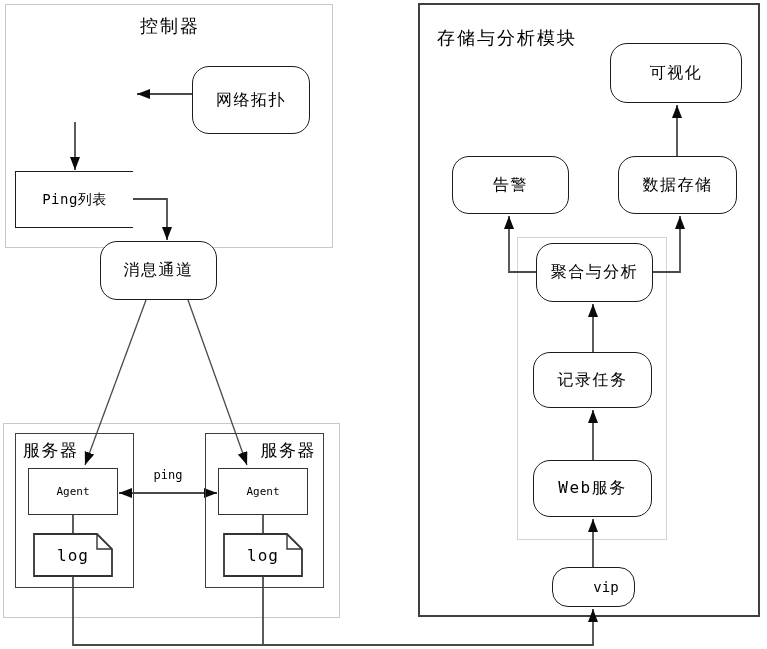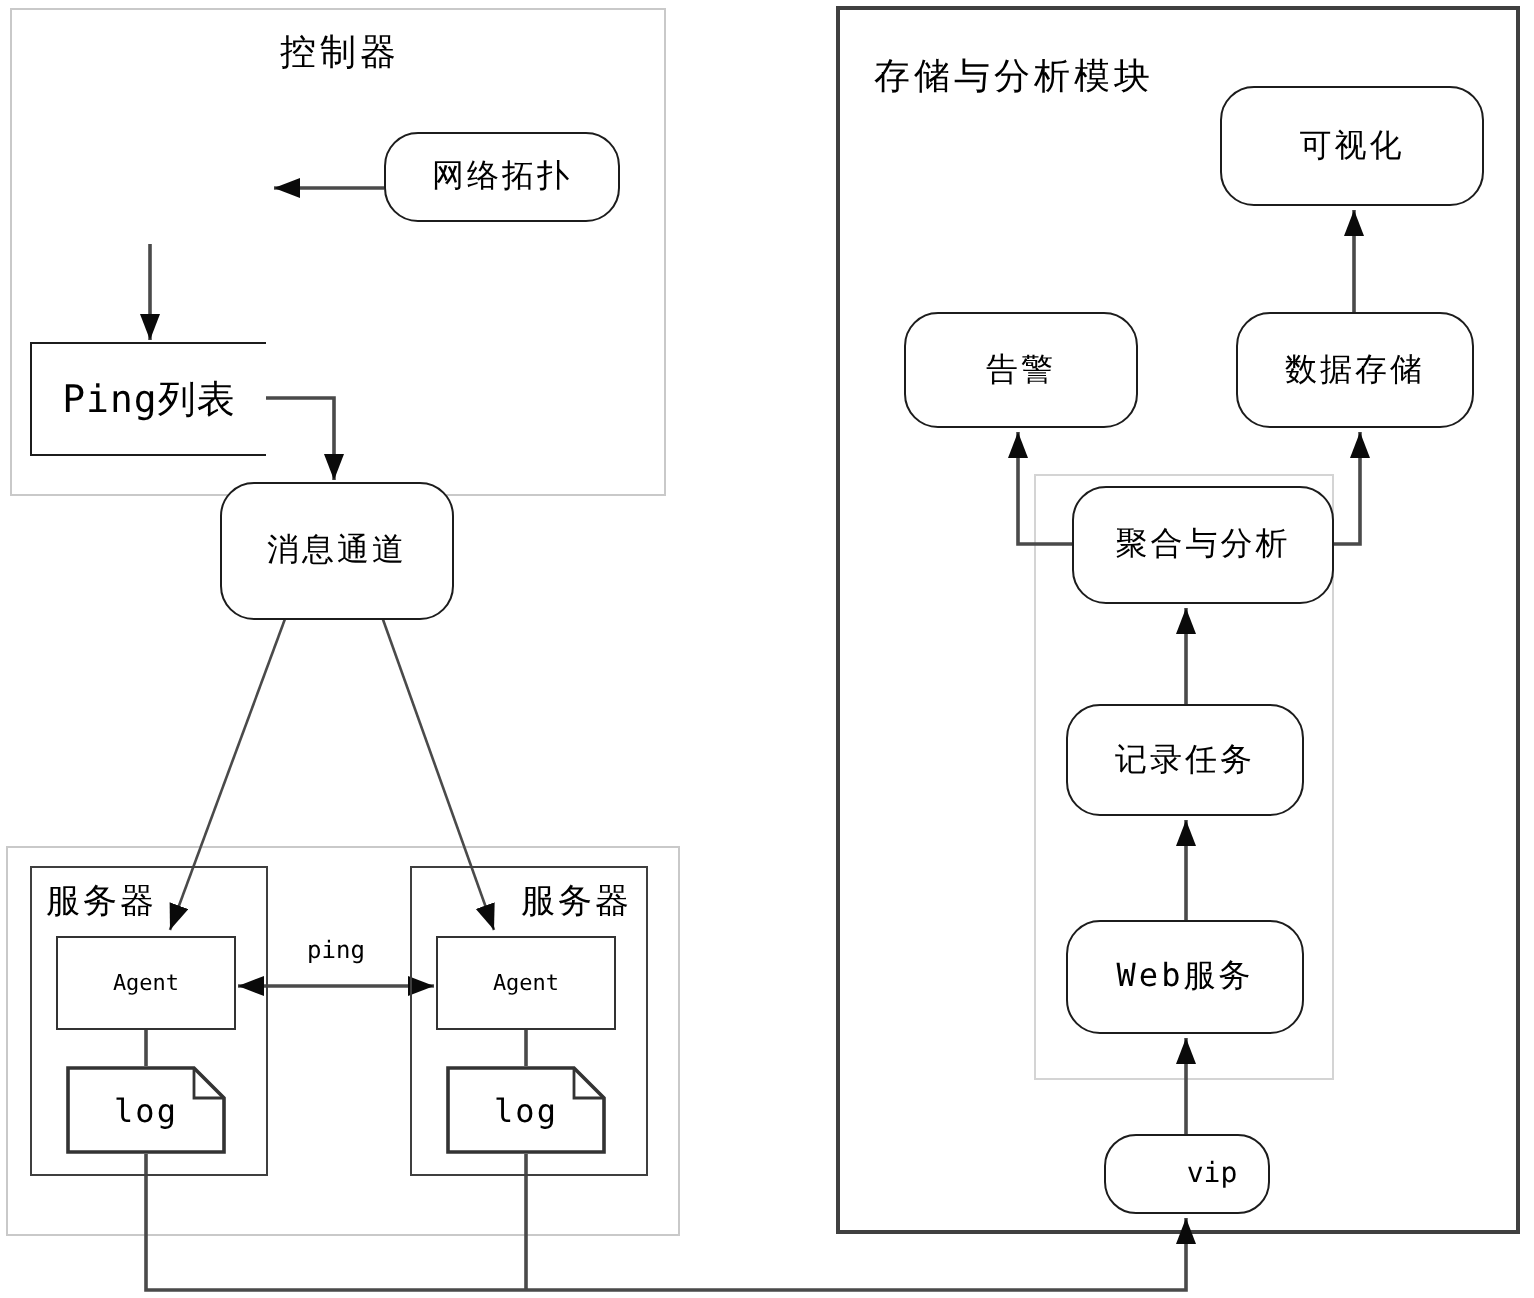"网络拓扑" div.node { height: 45px -> 68px }
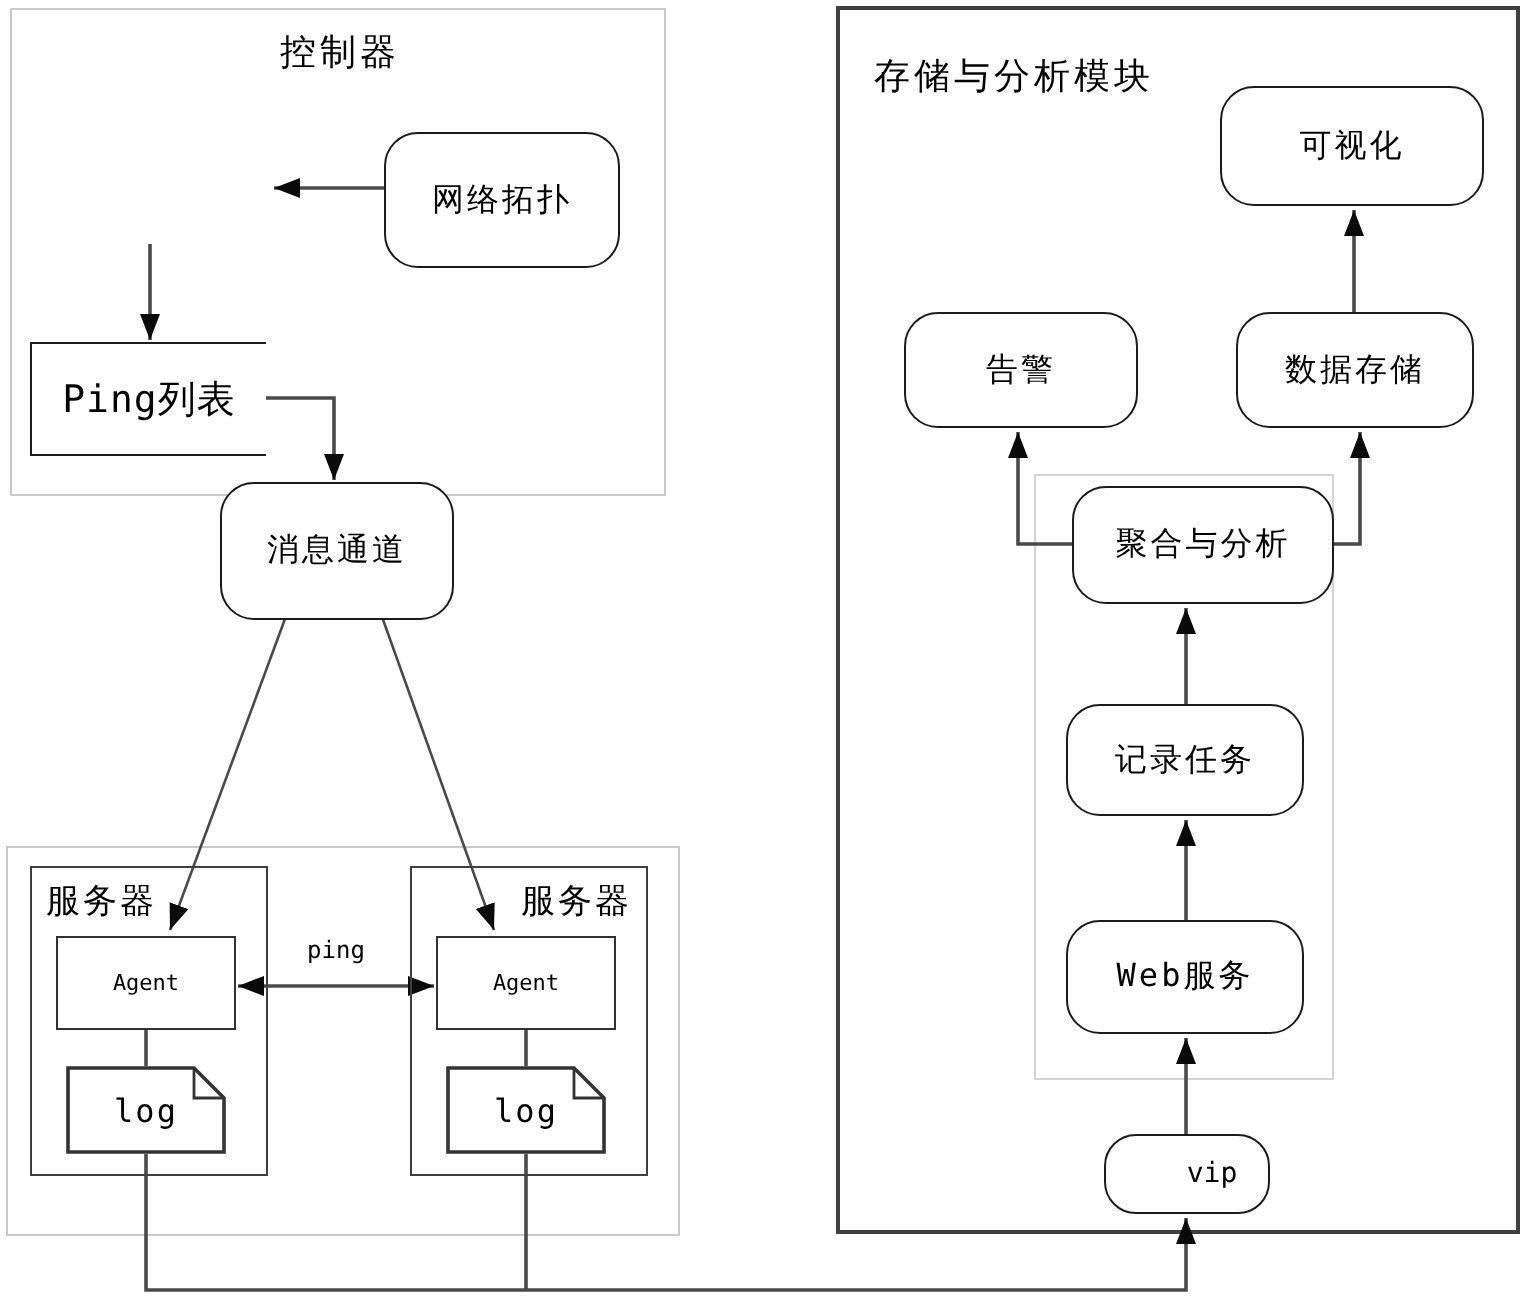"Ping列表" div.node { font-size: 19px -> 14px }
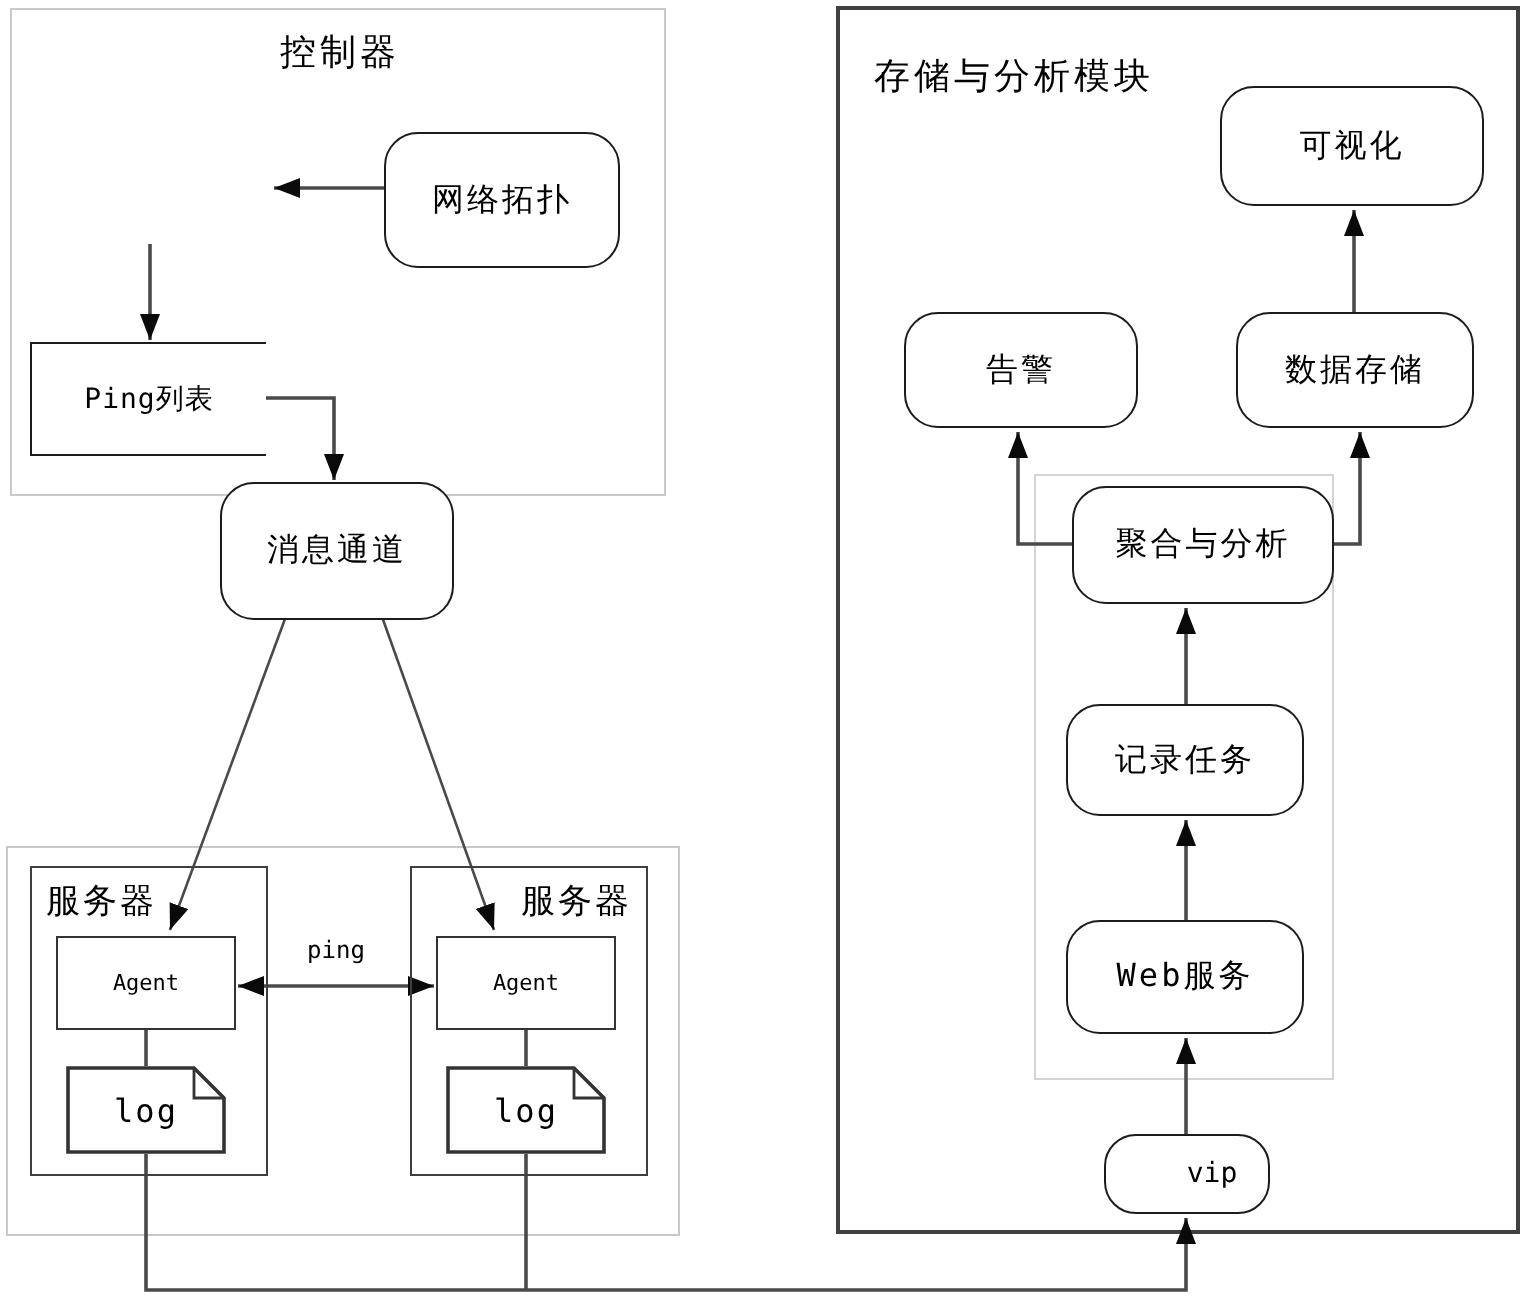"消息通道" div.node { height: 69px -> 59px; left: 110px -> 100px }
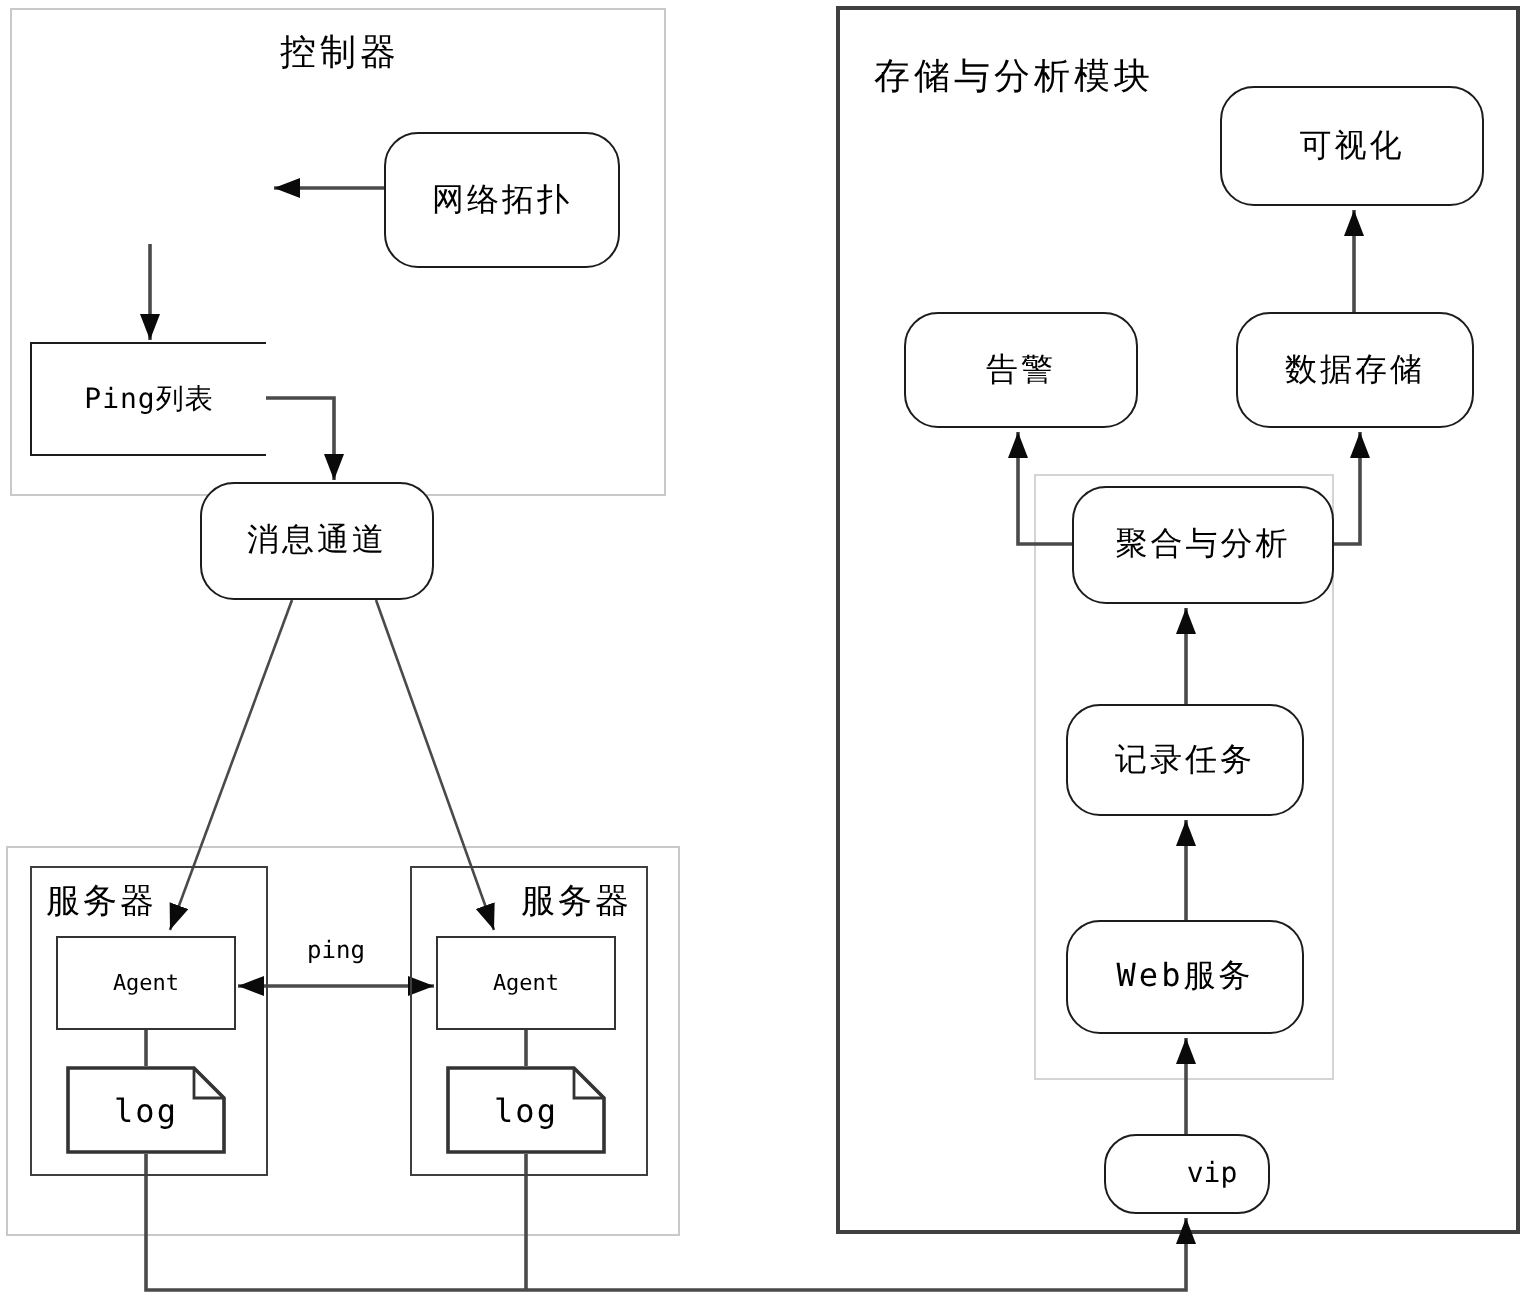"聚合与分析" div.node { width: 131px -> 117px }
